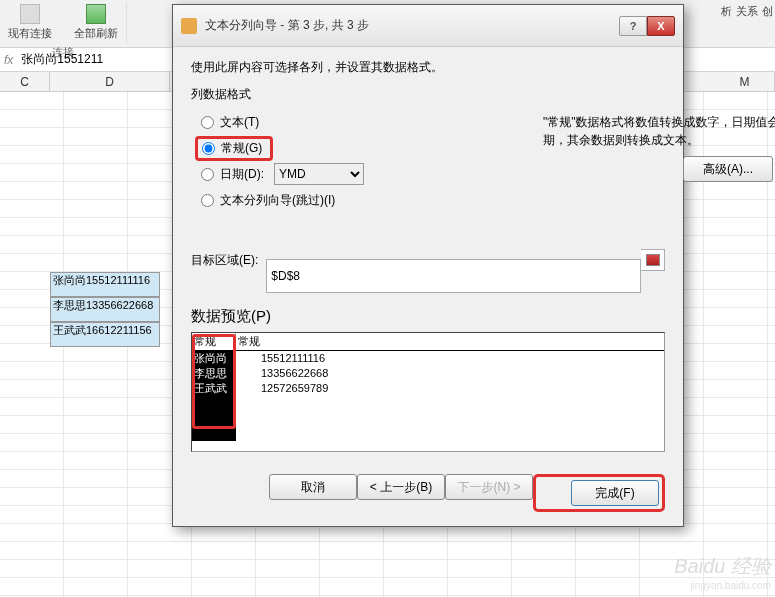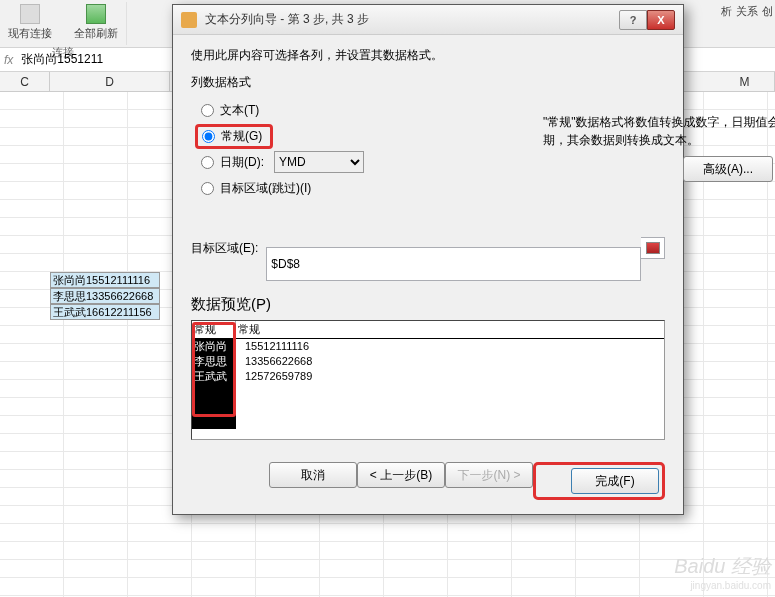"文本分列向导 - 第 3 步," .titlebar { height: 30px -> 42px }
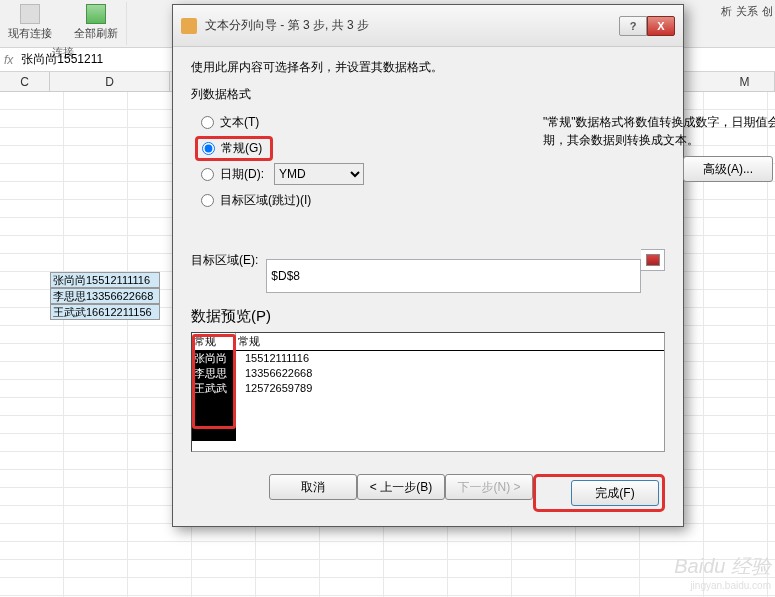"目标区域(跳过)(I)" label { text: 目标区域 -> 文本分列向导 }
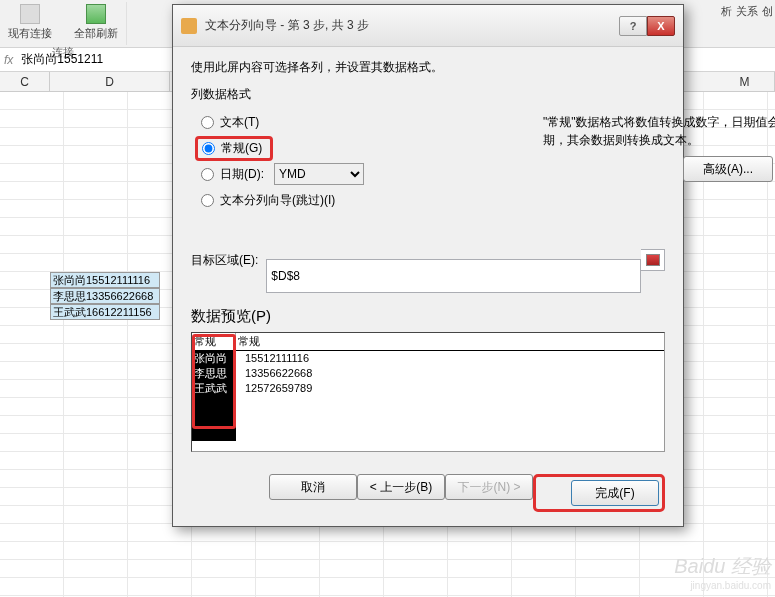"张尚尚15512111116" .data-row { height: 16px -> 25px }
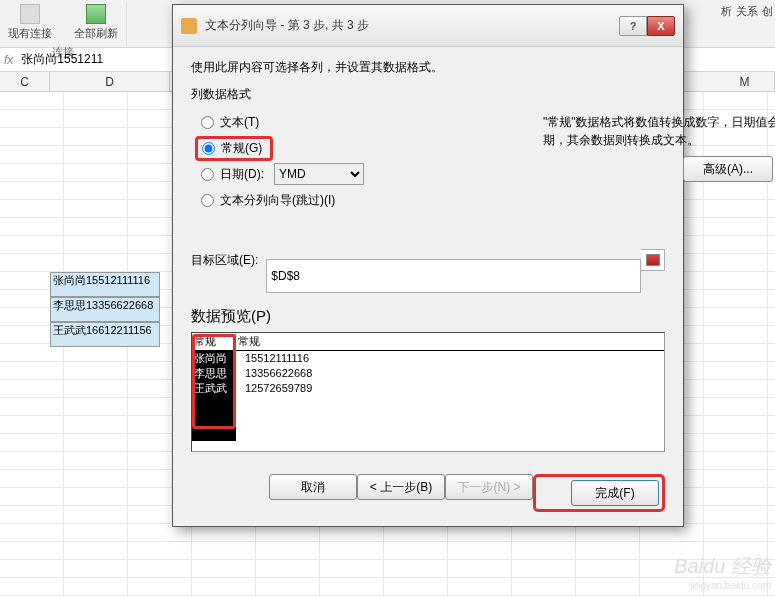"张尚尚" .preview-row { gap: none -> 16px }
